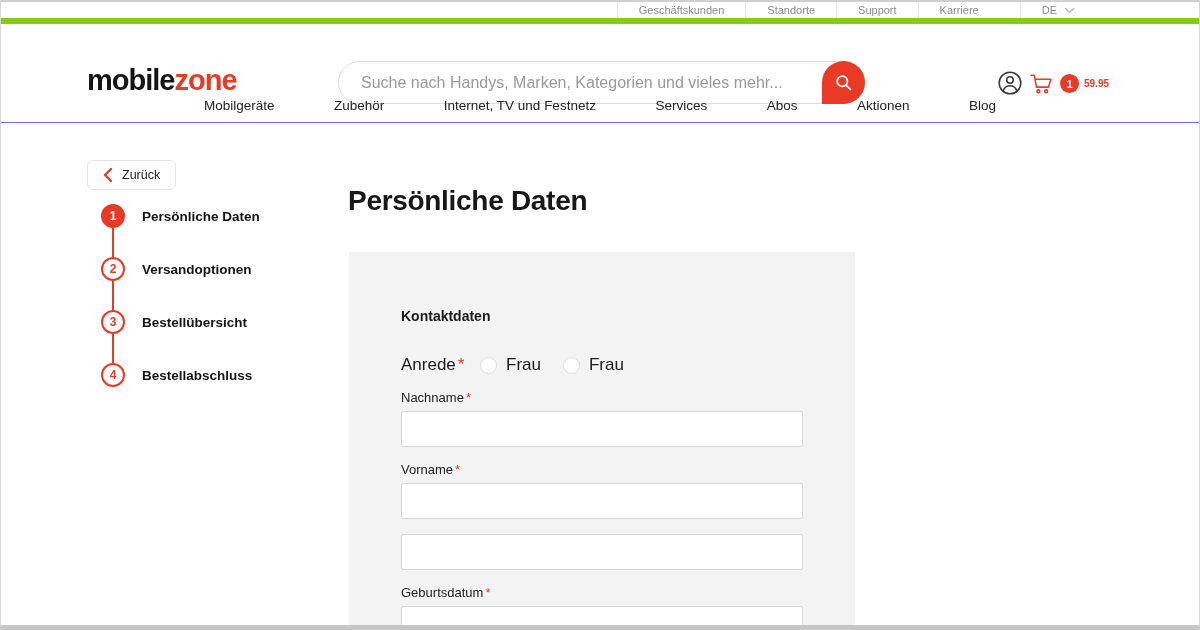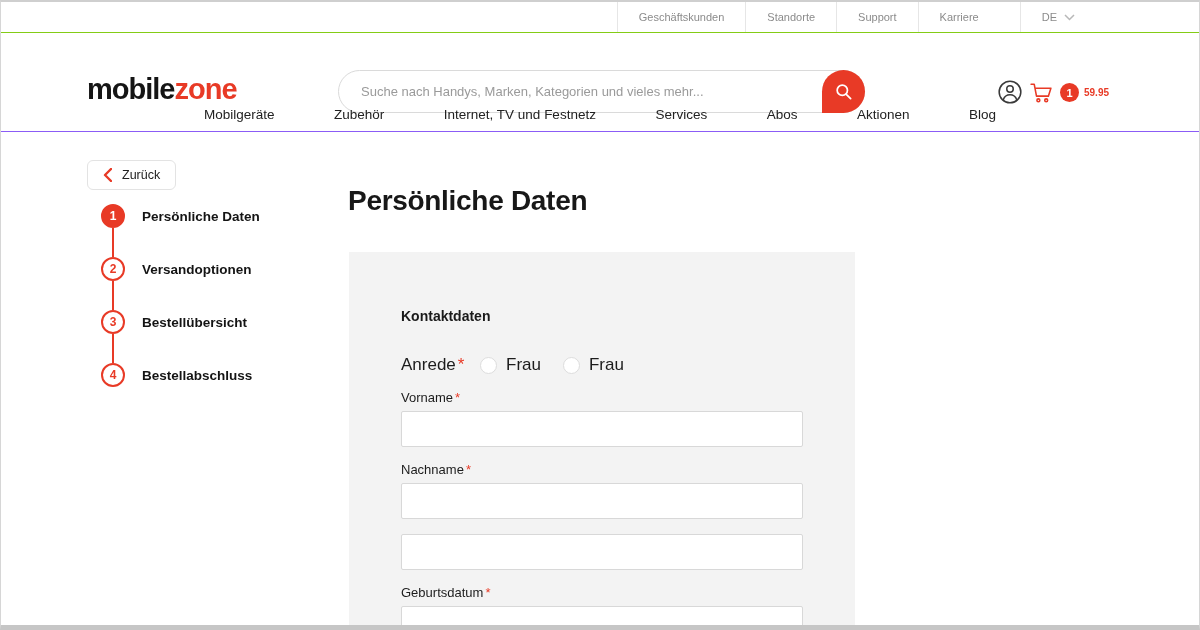"Geschäftskunden" .topbar { border-bottom: 1px solid #84cc16 -> 6px solid #84cc16; height: 31px -> 22px }
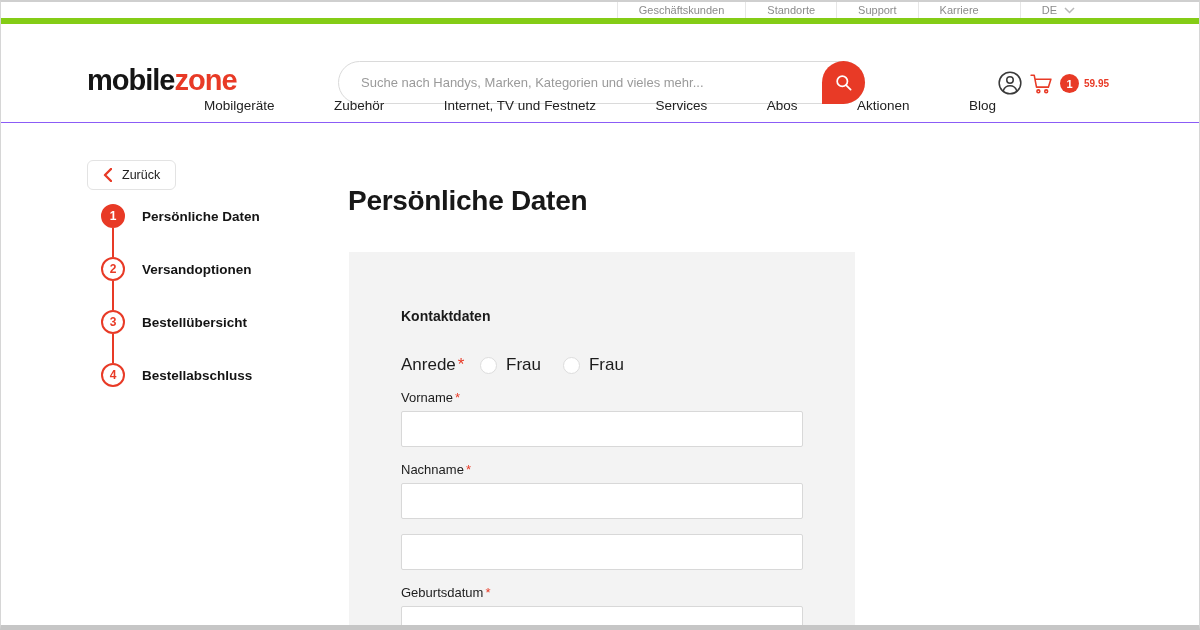"Suche nach Handys, Marken, Kategorien" .searchbox input { font-size: 13px -> 16px }
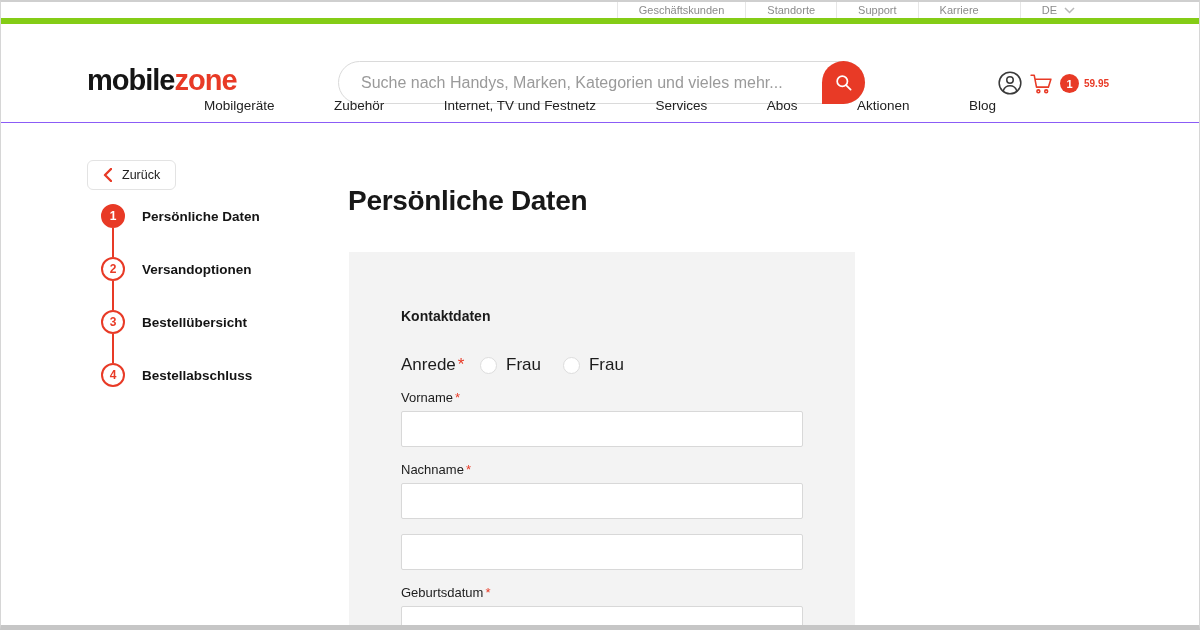"Vorname *" div.field { order: before "Nachname *" -> after "Nachname *" }
